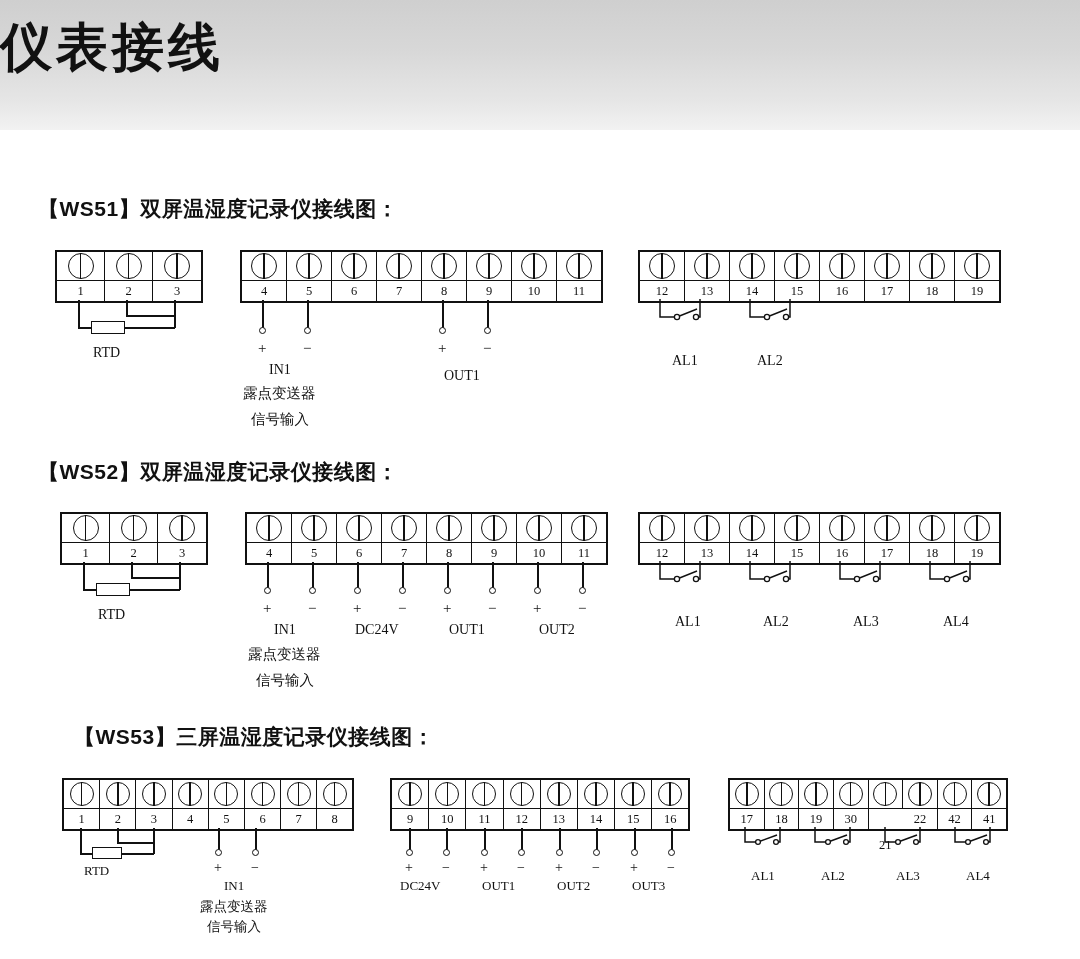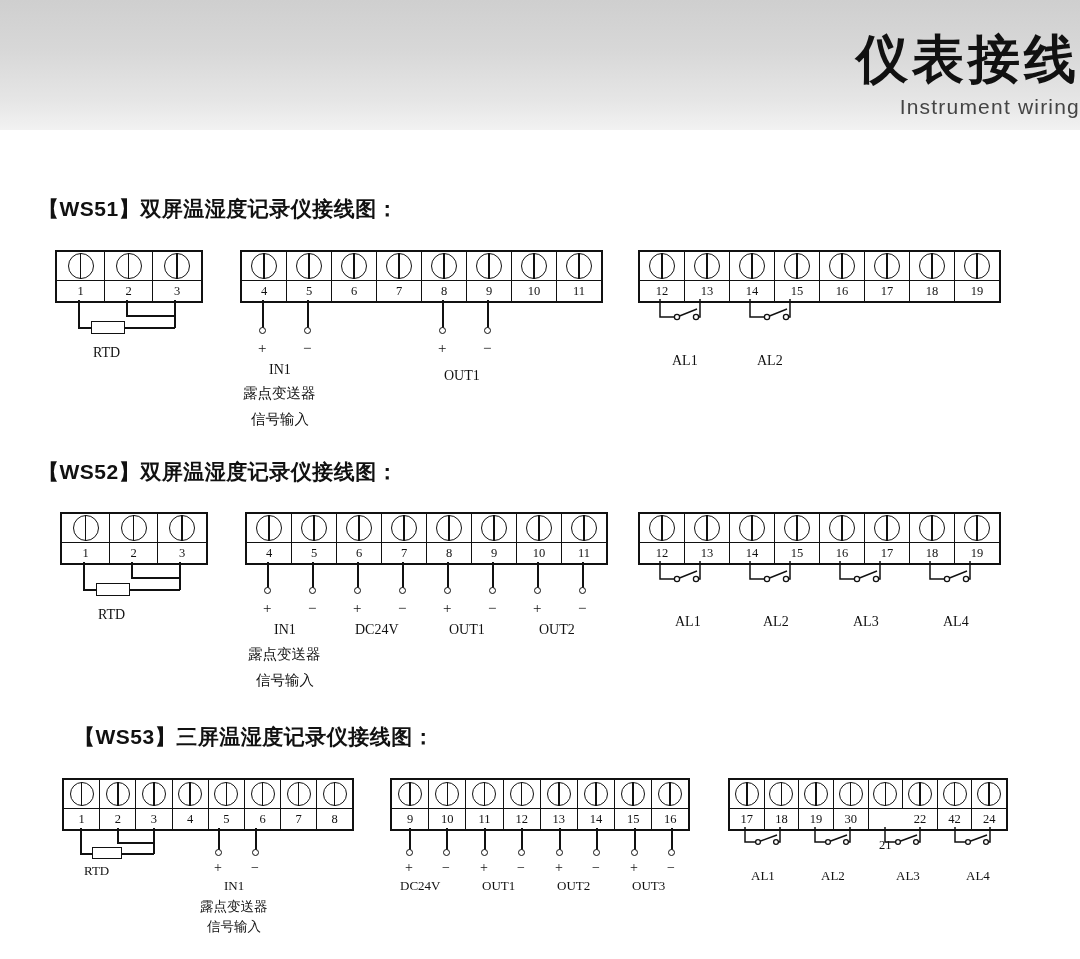"仪表接线" .banner { align-items: flex-end -> flex-start; flex-direction: column -> row; padding-top: 32px -> 20px }
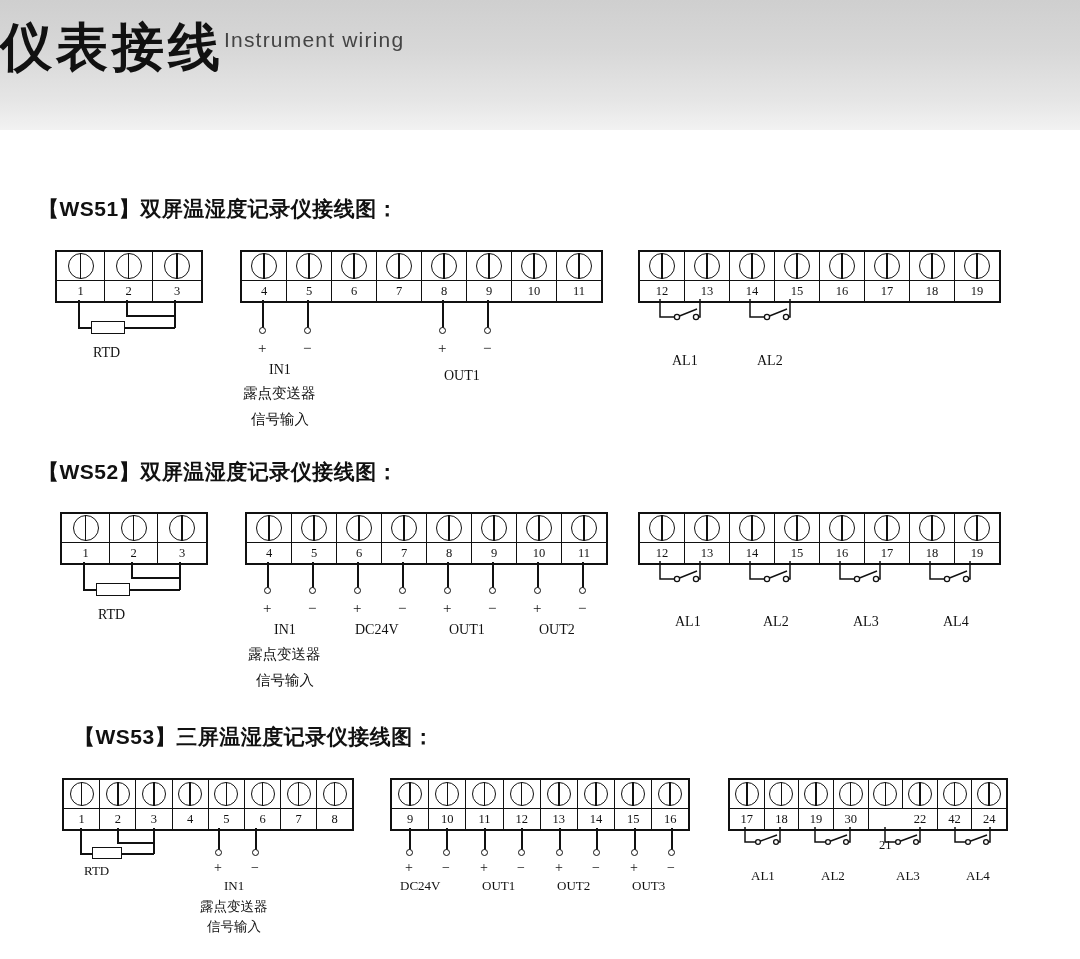"Instrument wiring" div.banner-sub { html: <div>Instrument wiring</div> -> none }
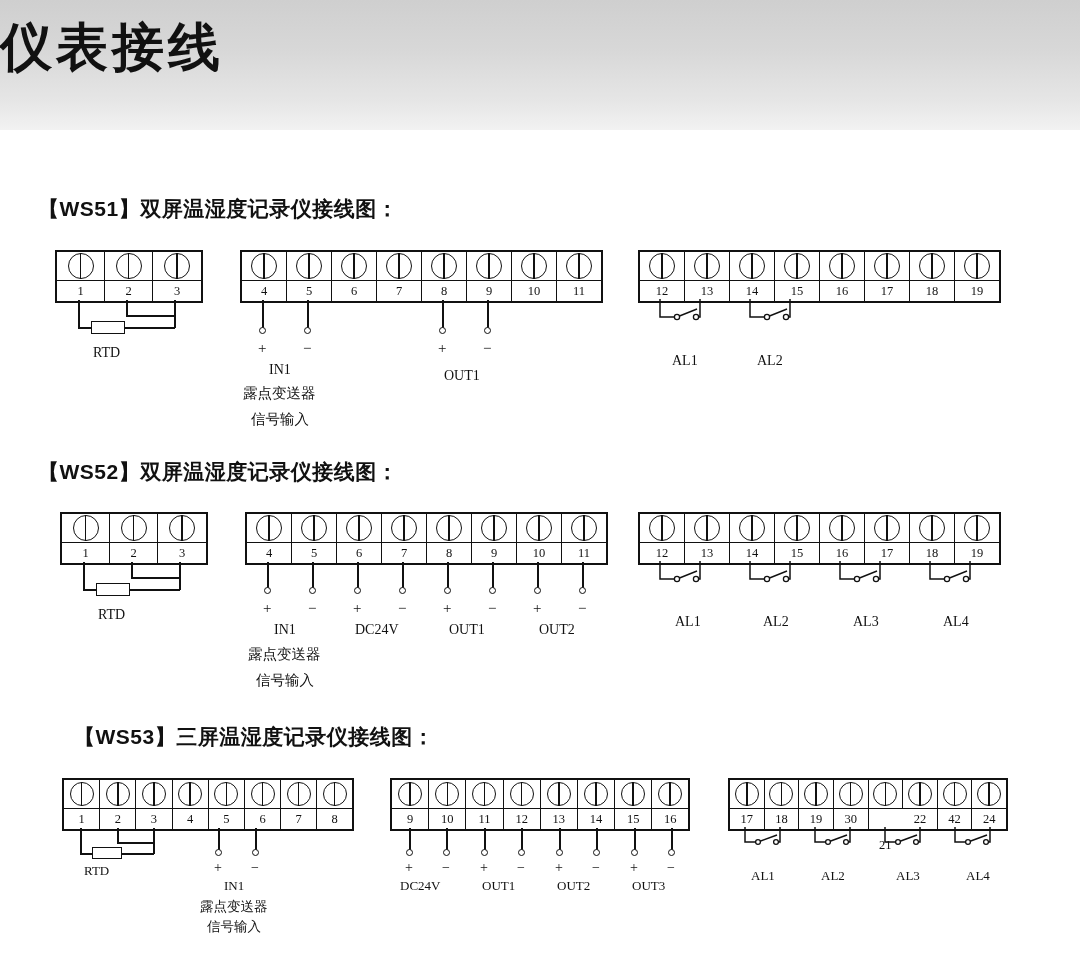"24" span.numlabel { text: 24 -> 41 }
